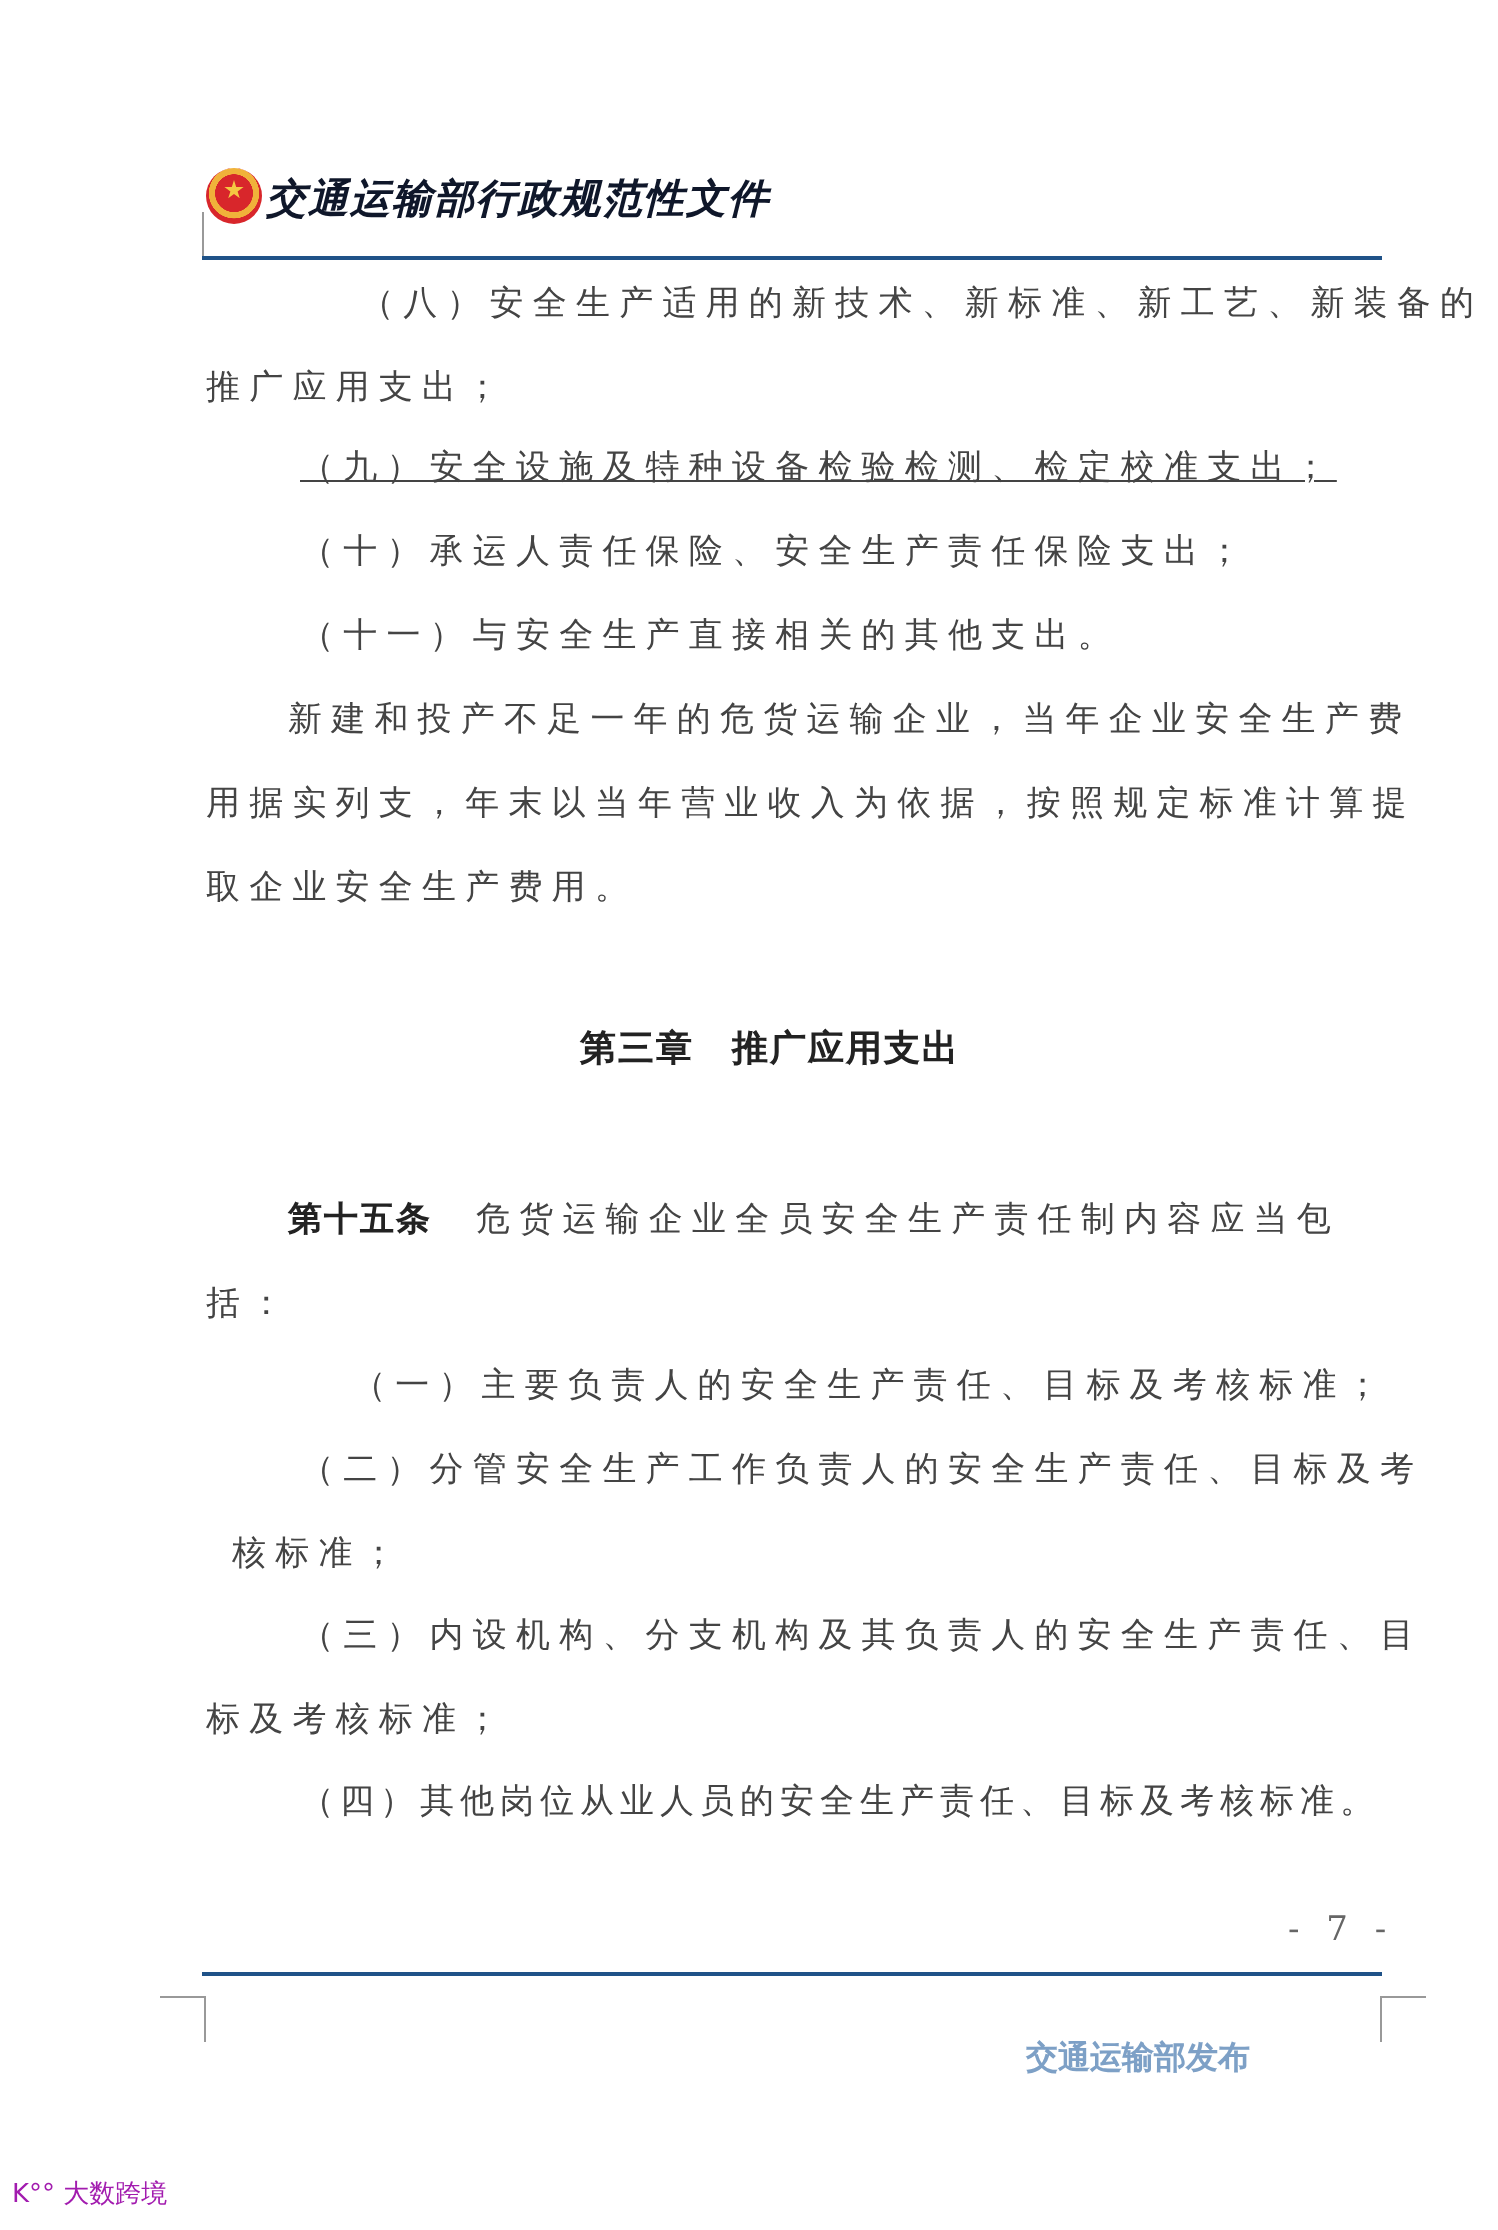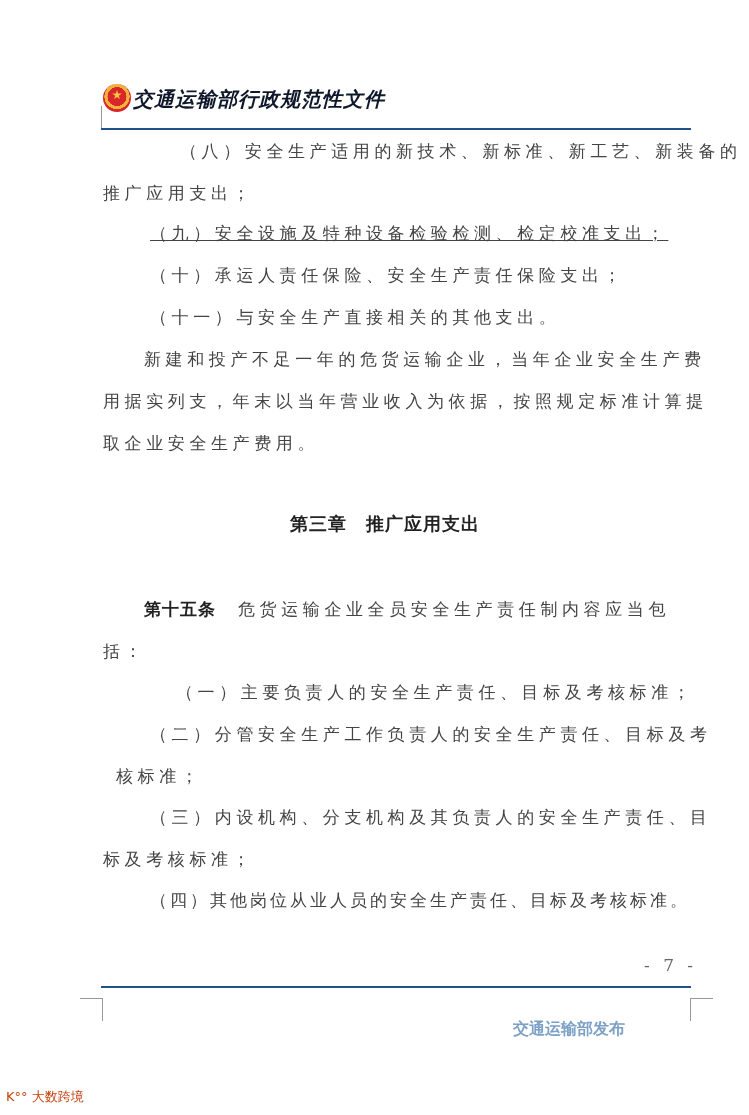"K°° 大数跨境" .watermark { color: #c2410c -> #a21caf }
